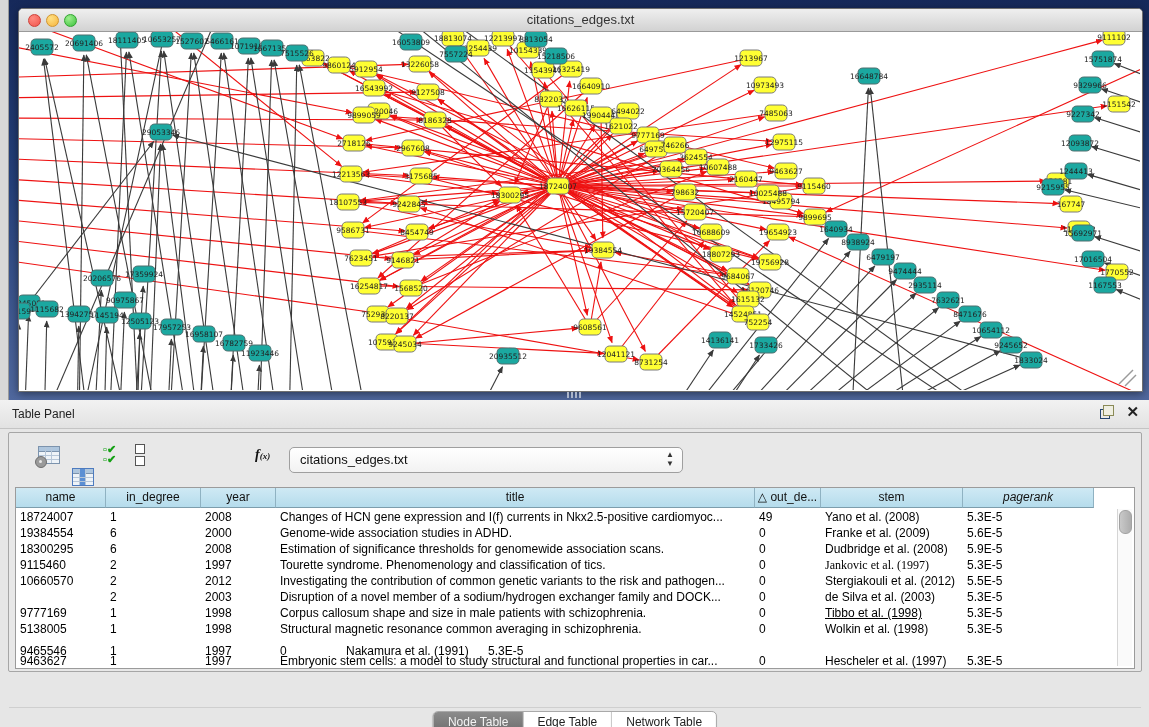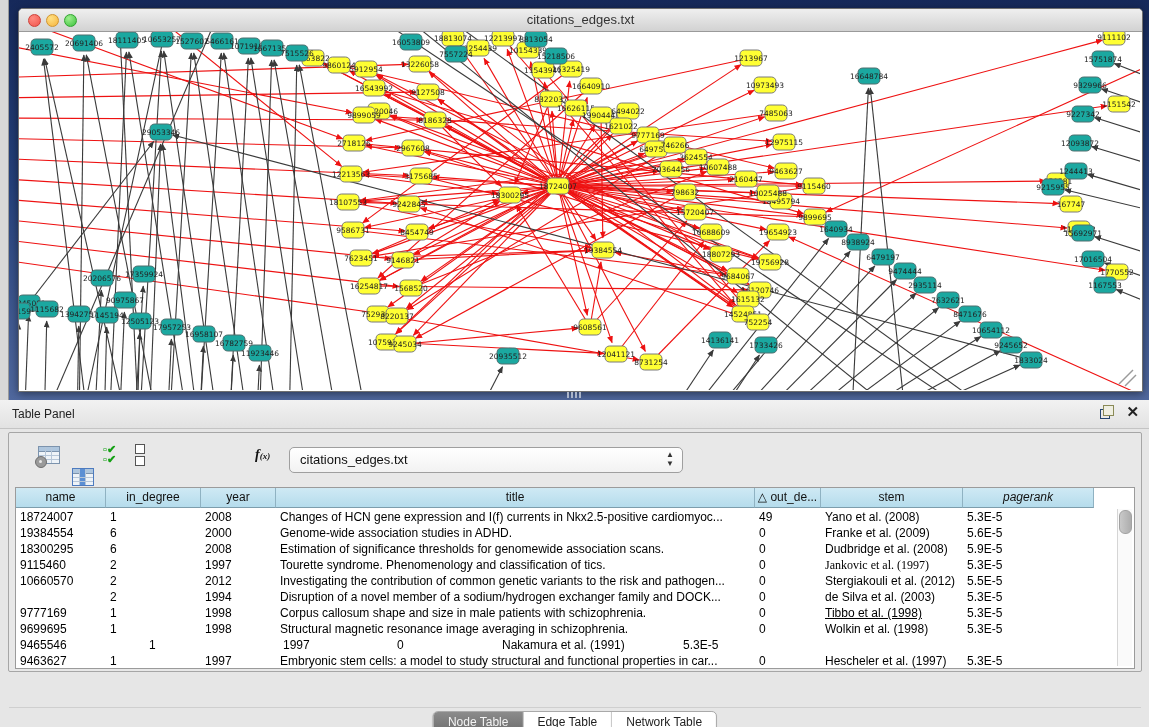"1994" div.td { text: 1994 -> 2003 }
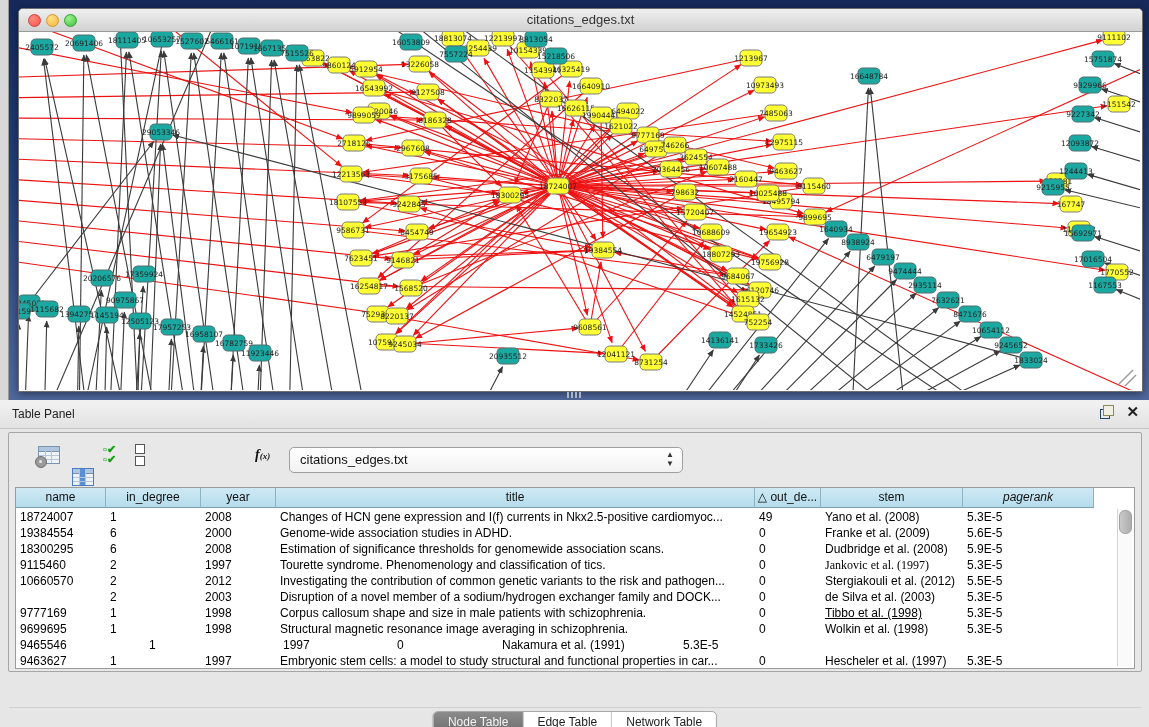"9699695" div.td { text: 9699695 -> 5138005 }
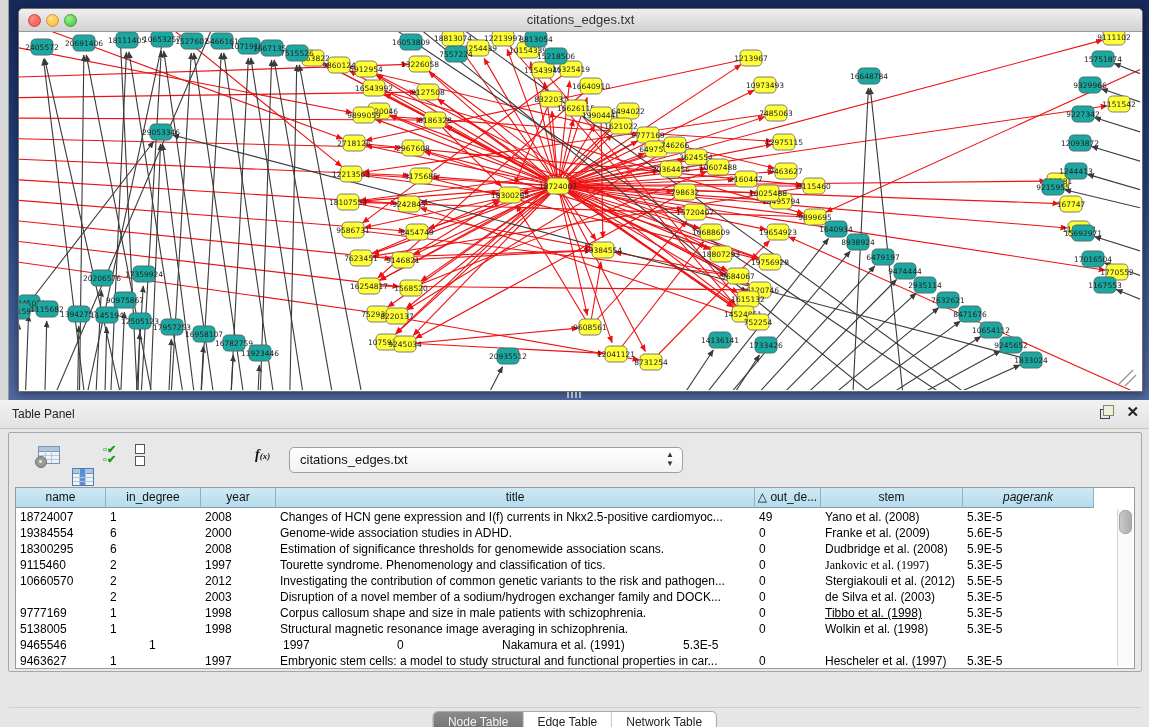"Structural magnetic resonance image" div.td { text: image -> common }
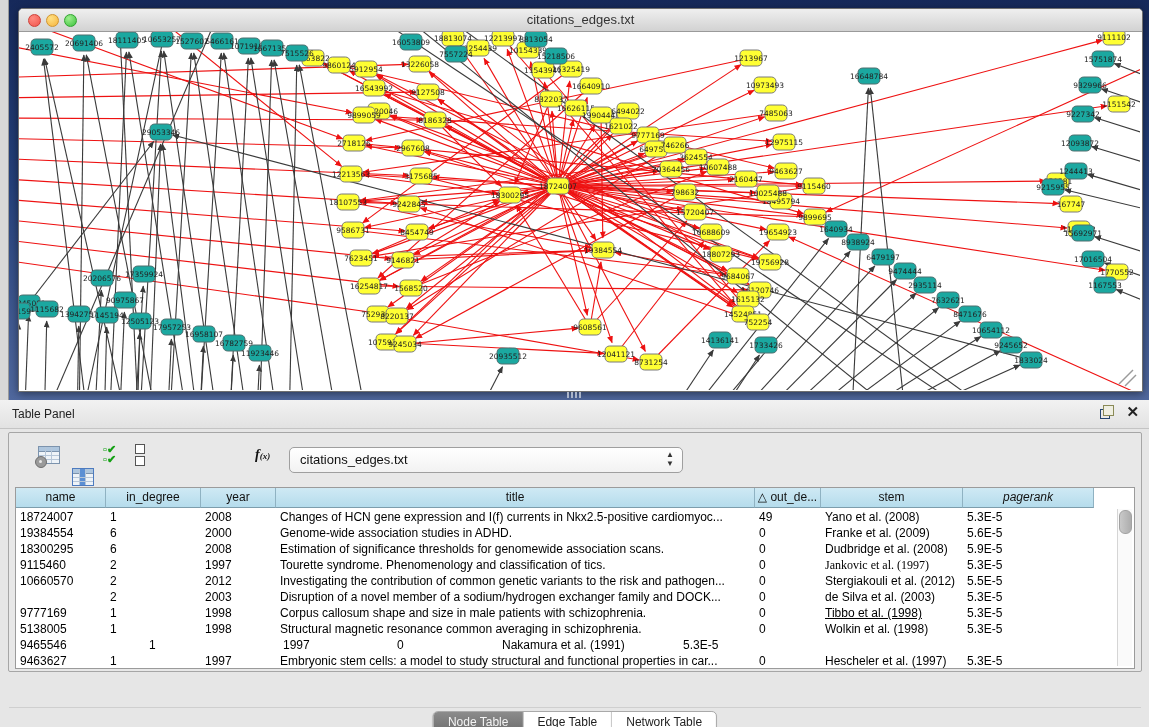"9465546" div.trow { gap: 39px -> none; top: 149px -> 155px }
